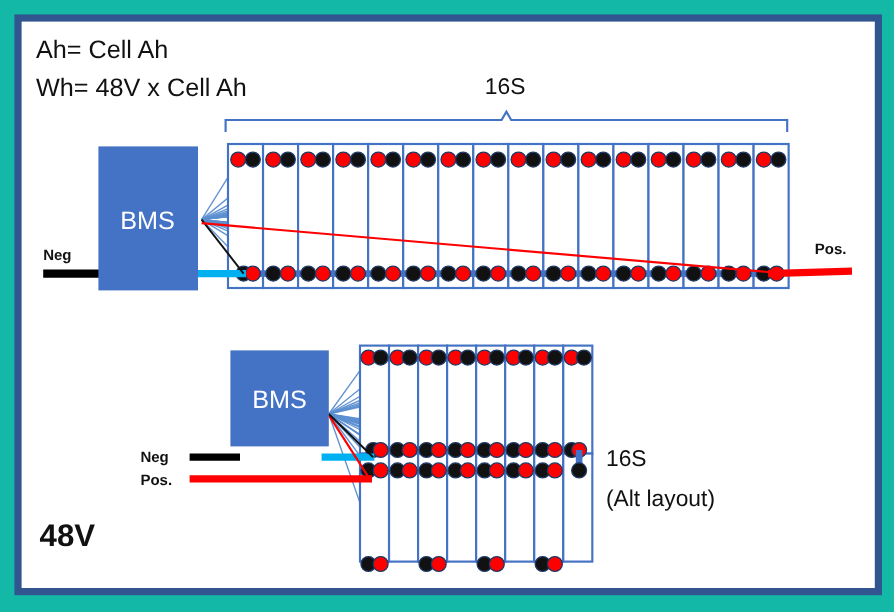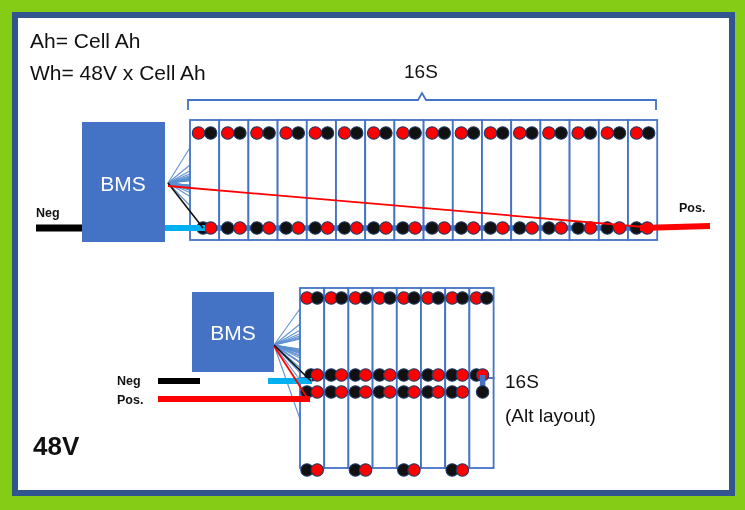"Ah= Cell Ah" #stage { background: #84cc16 -> #14b8a6 }
